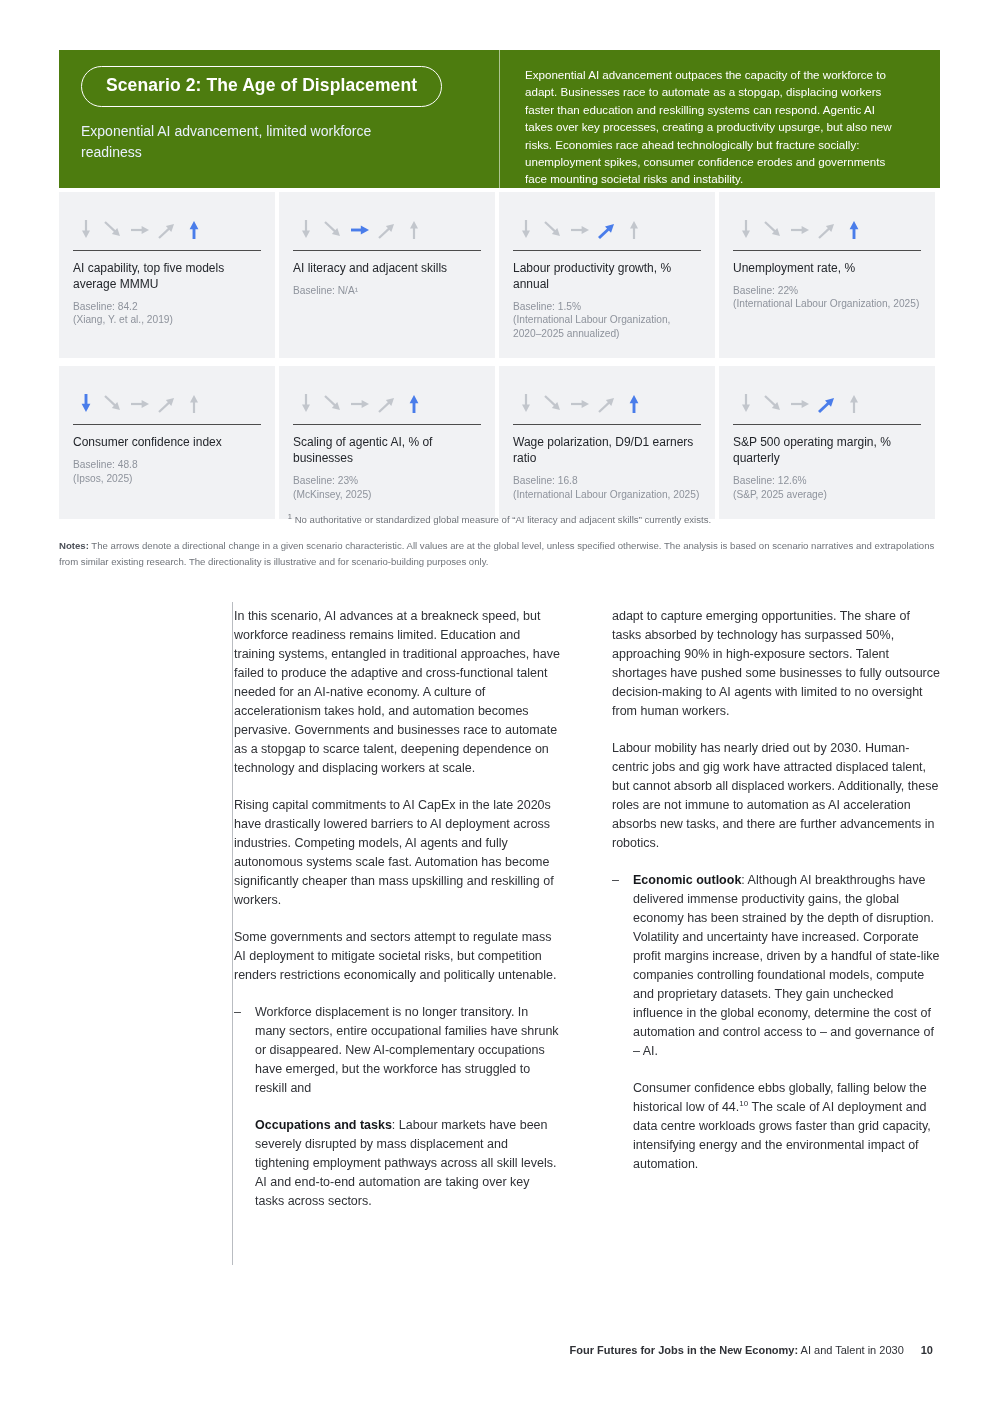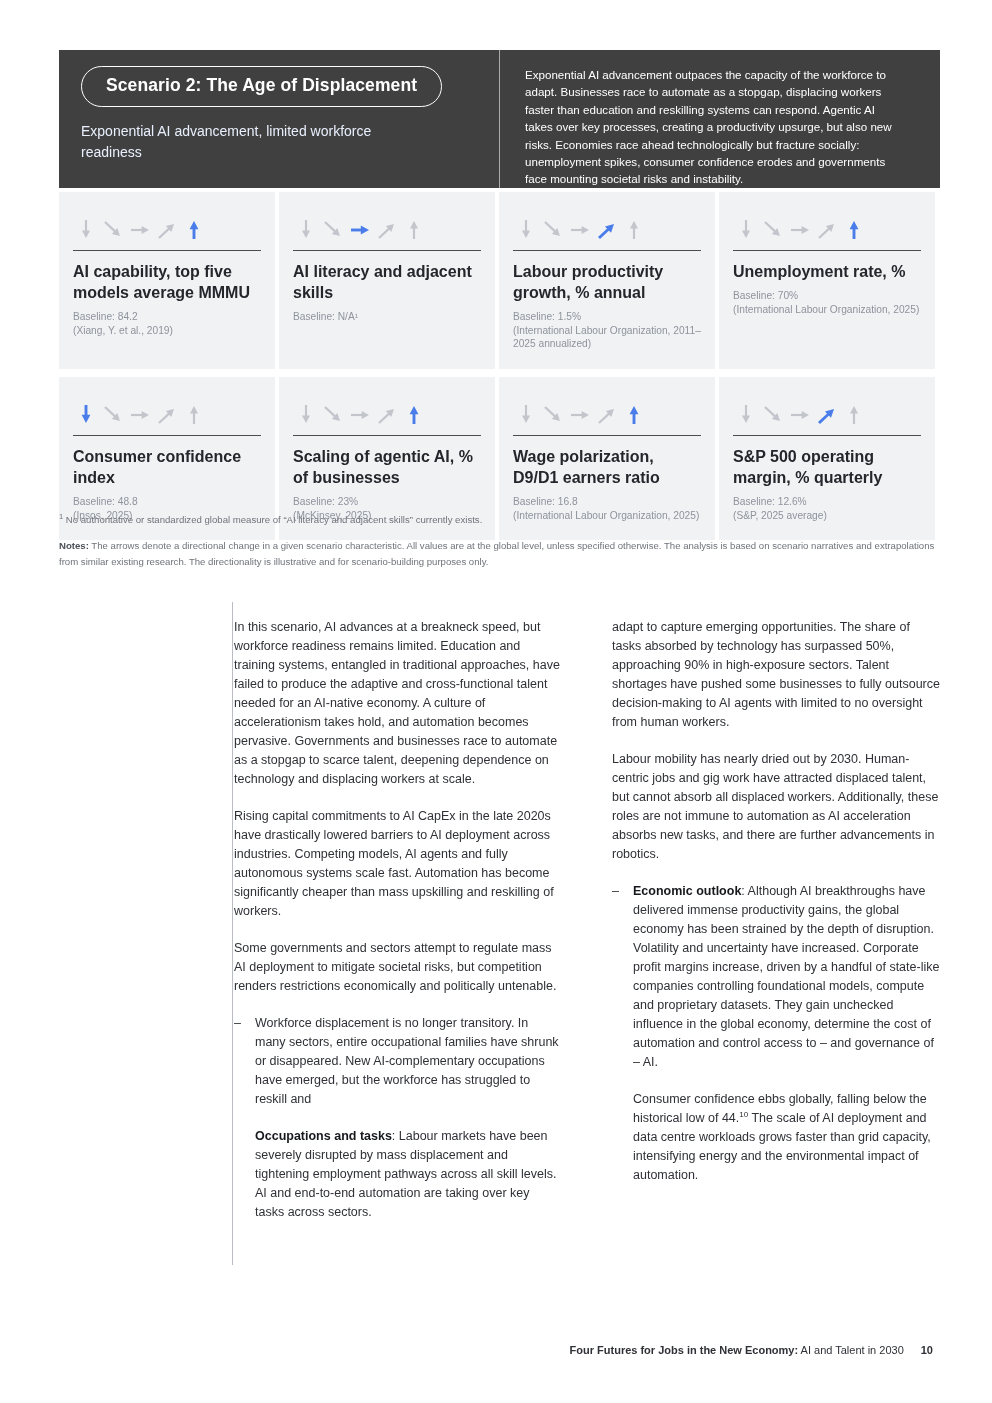"Scenario 2: The Age of" .banner { background: #404040 -> #4d7c0f }
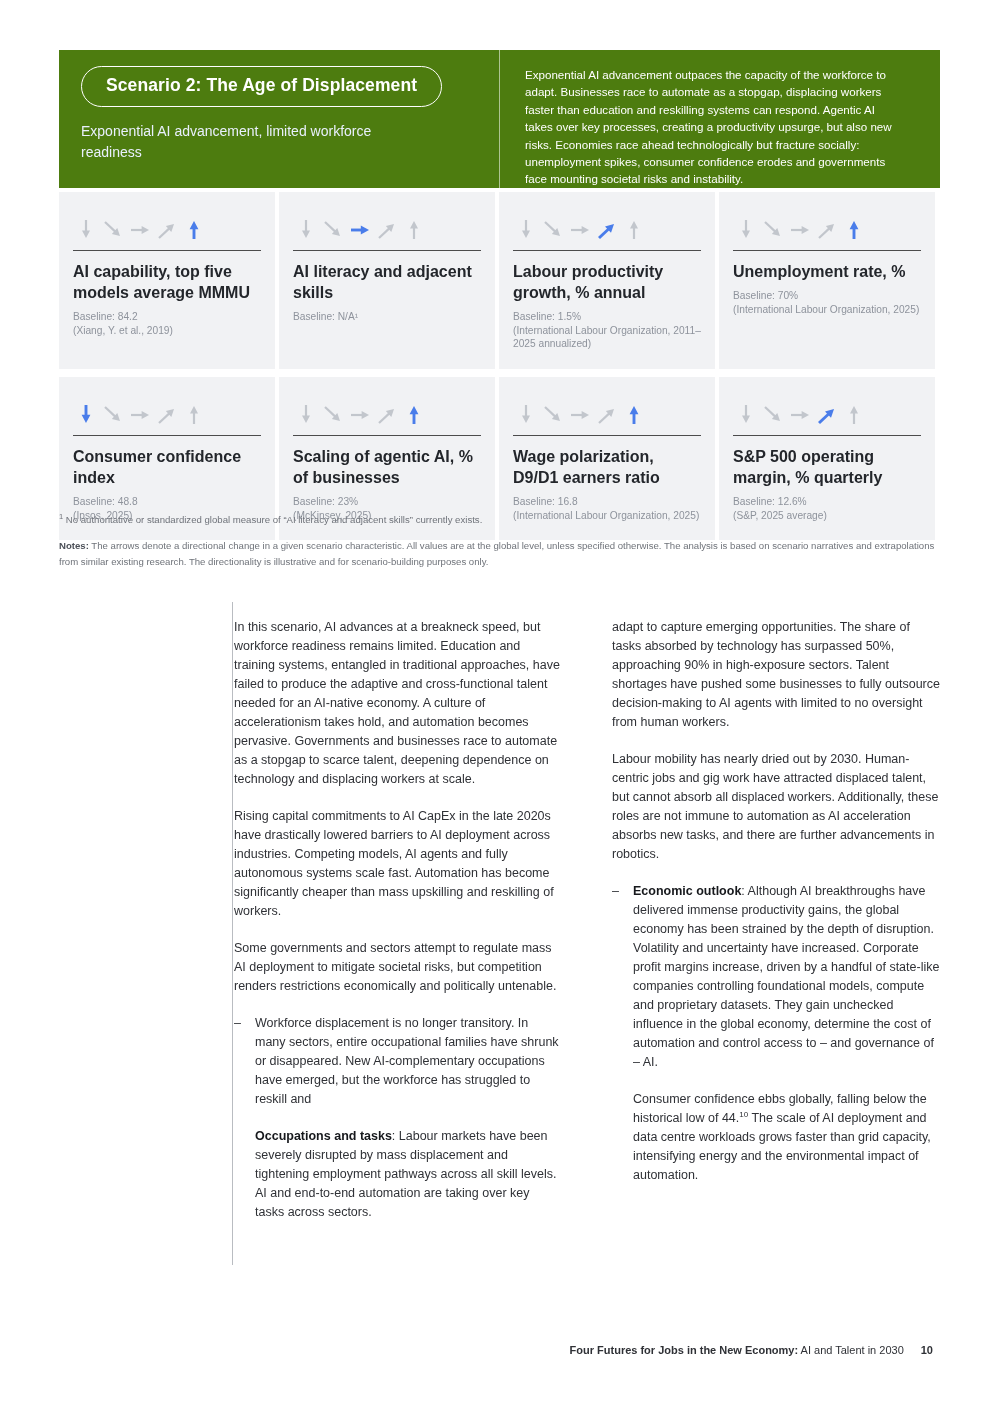"AI capability, top five models" .card-title { font-size: 16px -> 12px; font-weight: bold -> none }
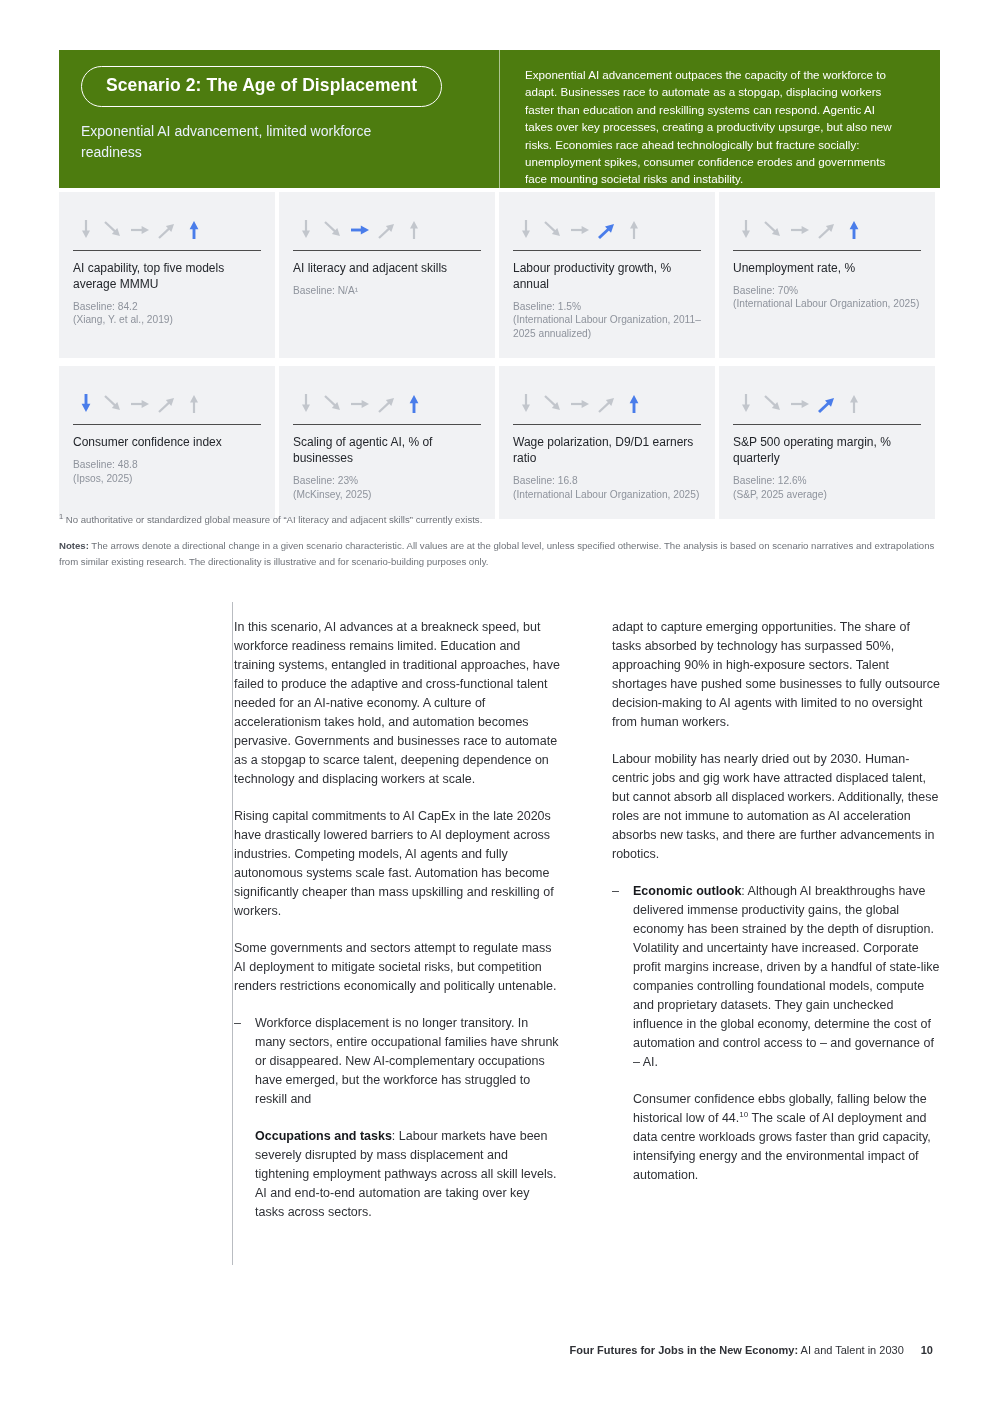"Baseline: 70%" div.card-meta { text: 70% -> 22% }
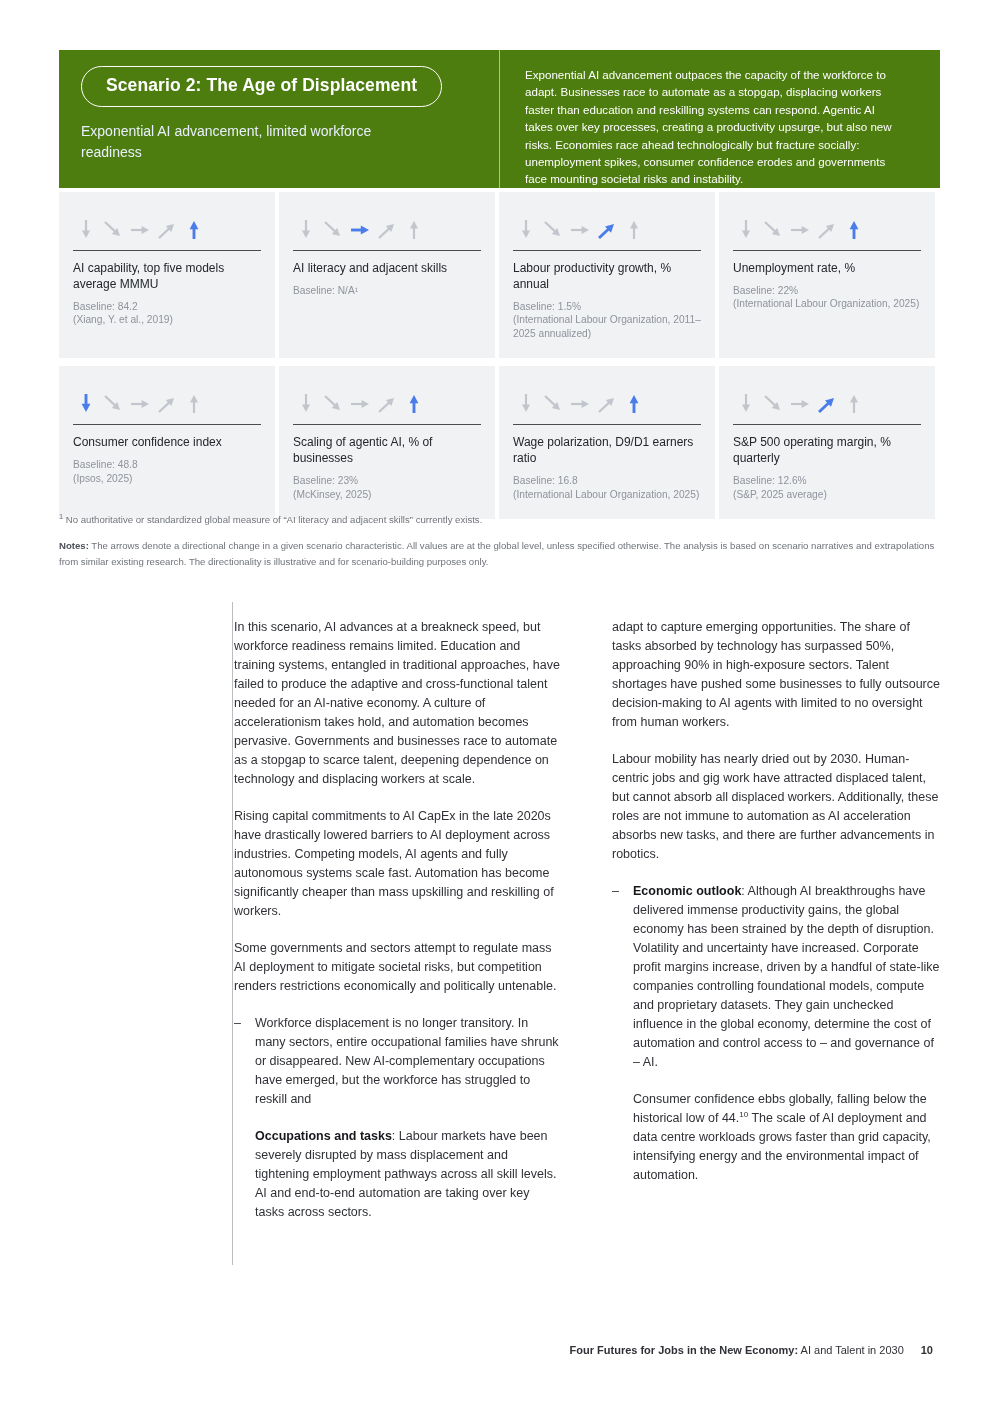"(International Labour Organization, 2011–2025" div.card-meta { text: 2011 -> 2020 }
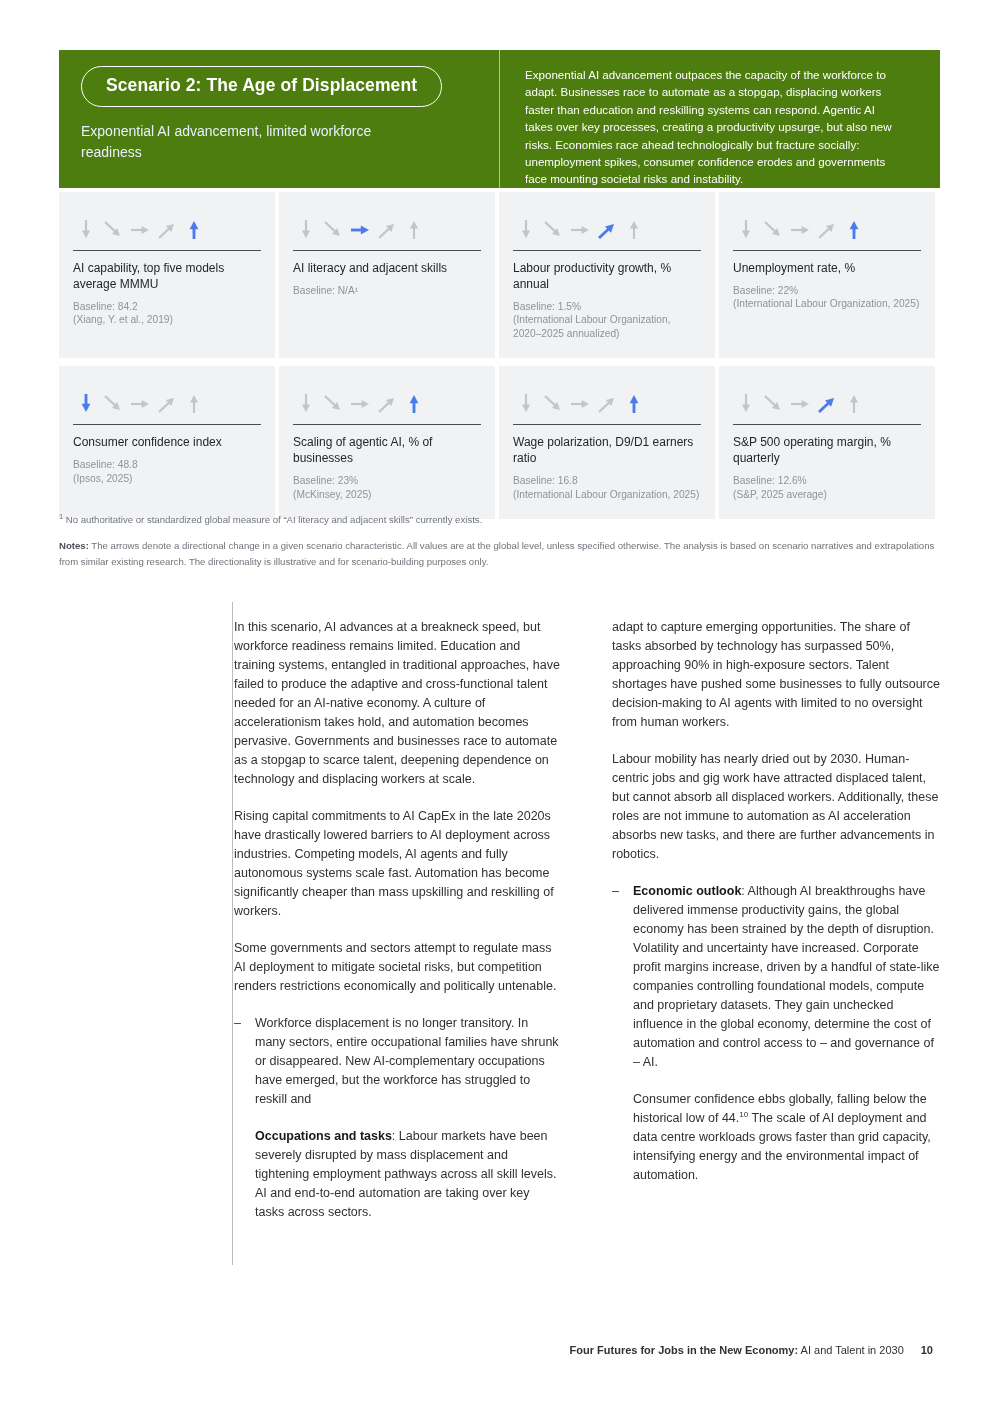"1 No authoritative or standardized" .footnote { text-align: none -> center }
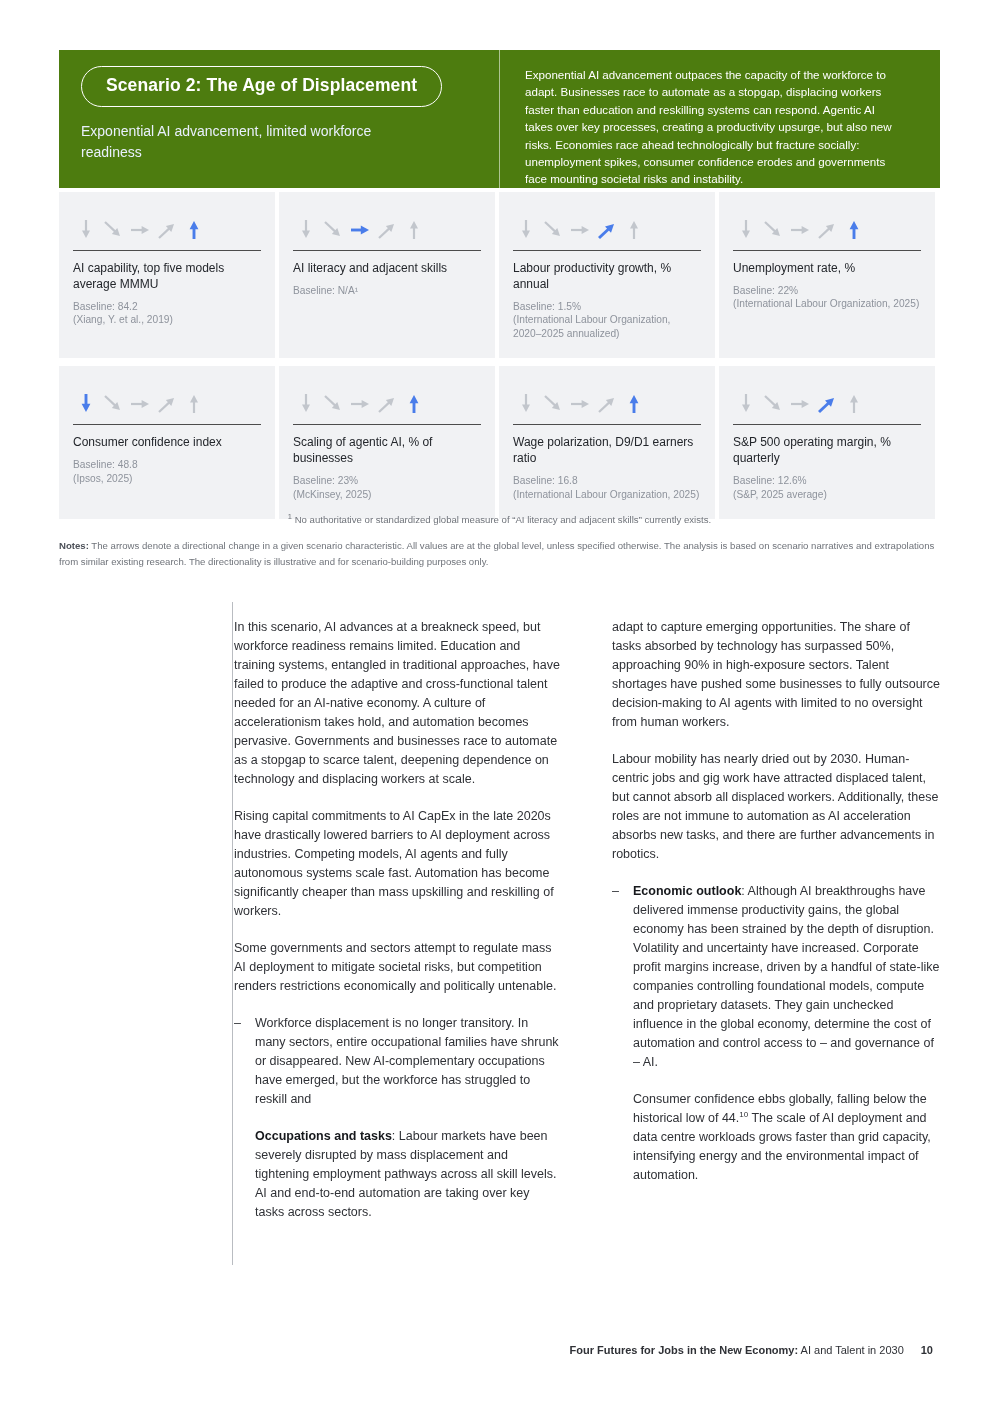"In this scenario, AI advances" .col p { margin: 16px 0 18px 0 -> 5px 0 18px 0 }
